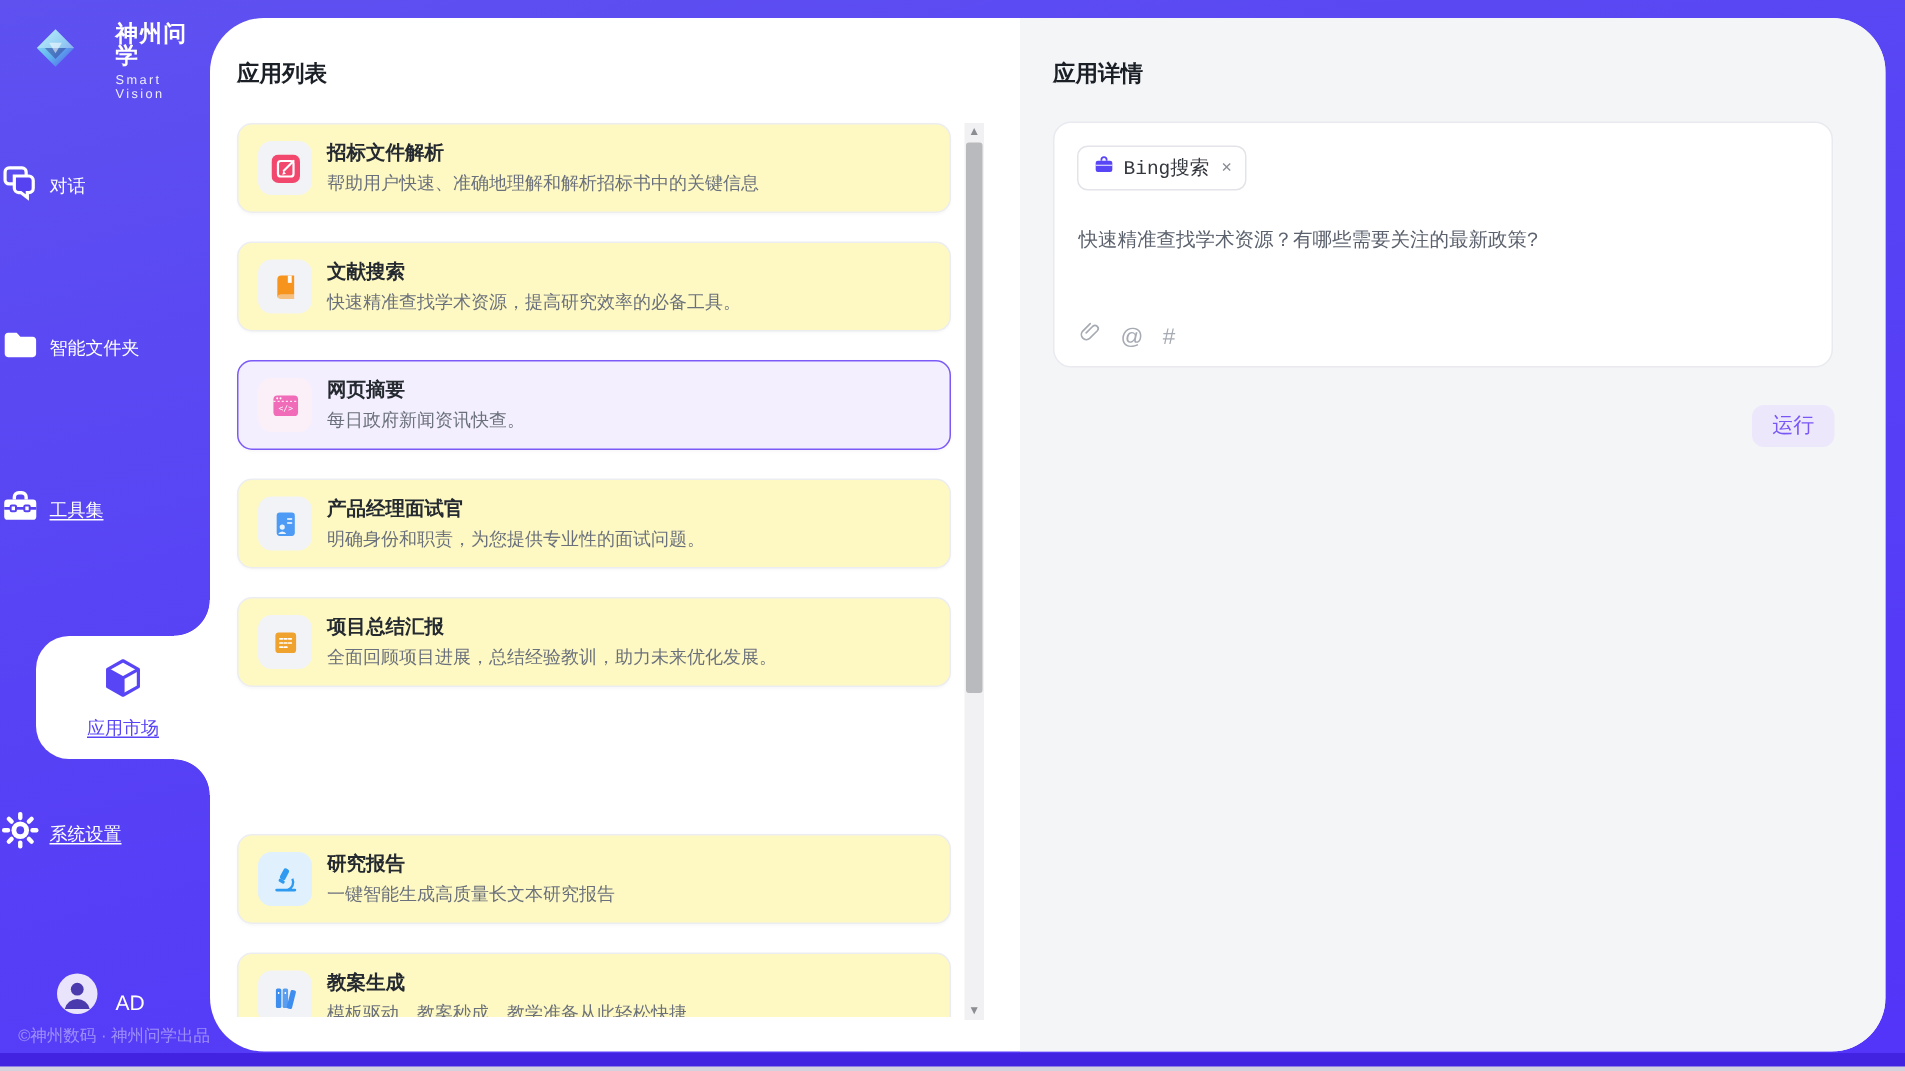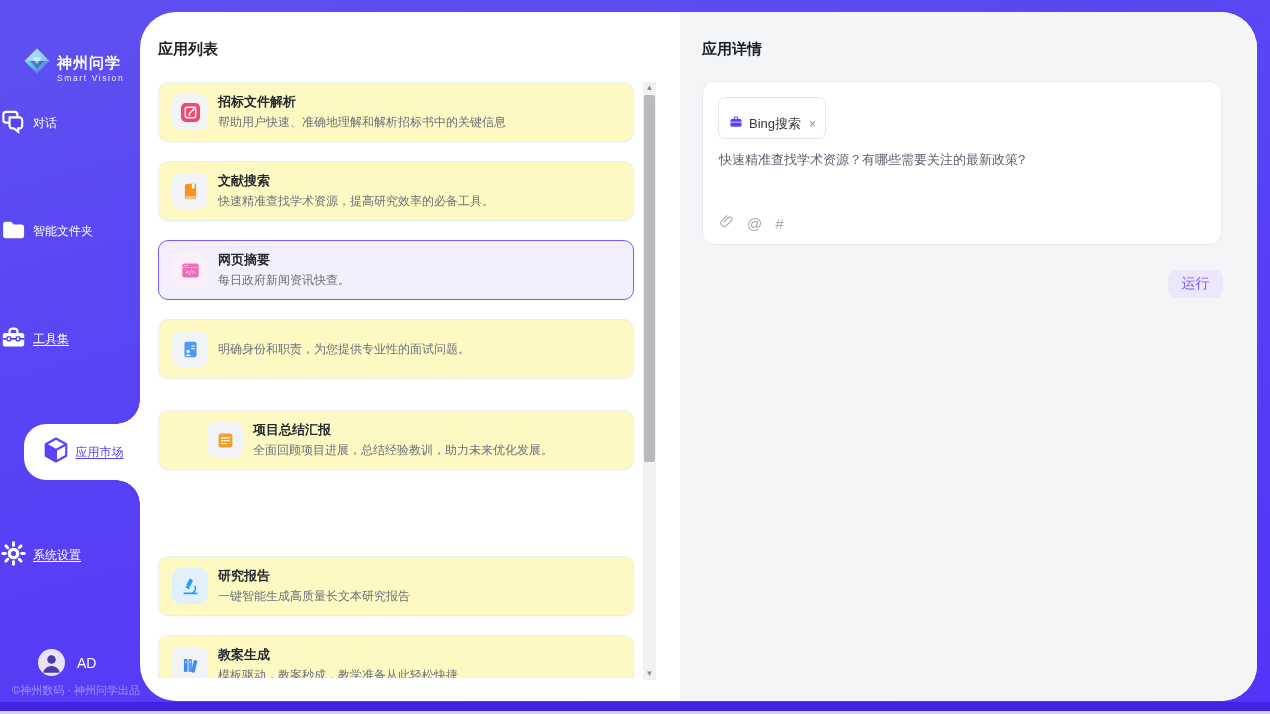"神州问学" .logo { align-items: flex-end -> flex-start; gap: 3px -> 23px; margin-top: 29px -> none }
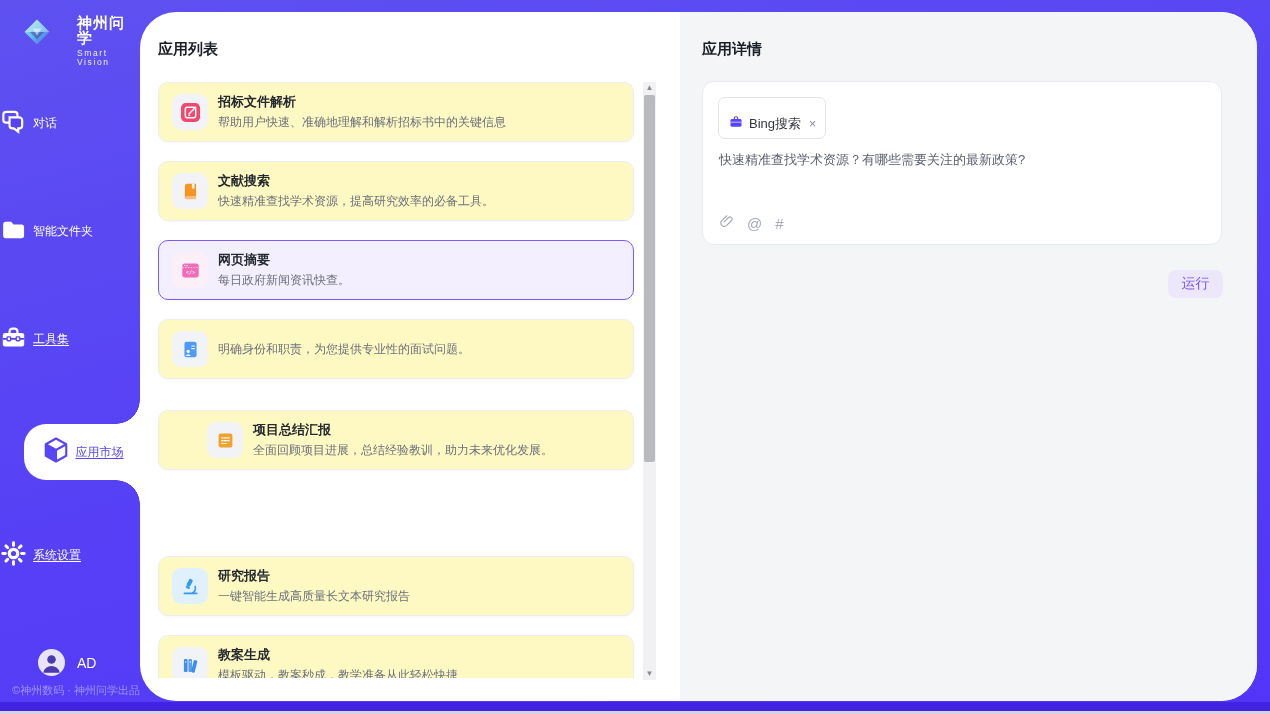"Bing搜索" .chip { font-family: none -> Liberation Mono, monospace; padding: 12px 9px 0 10px -> 0 9px 0 10px }
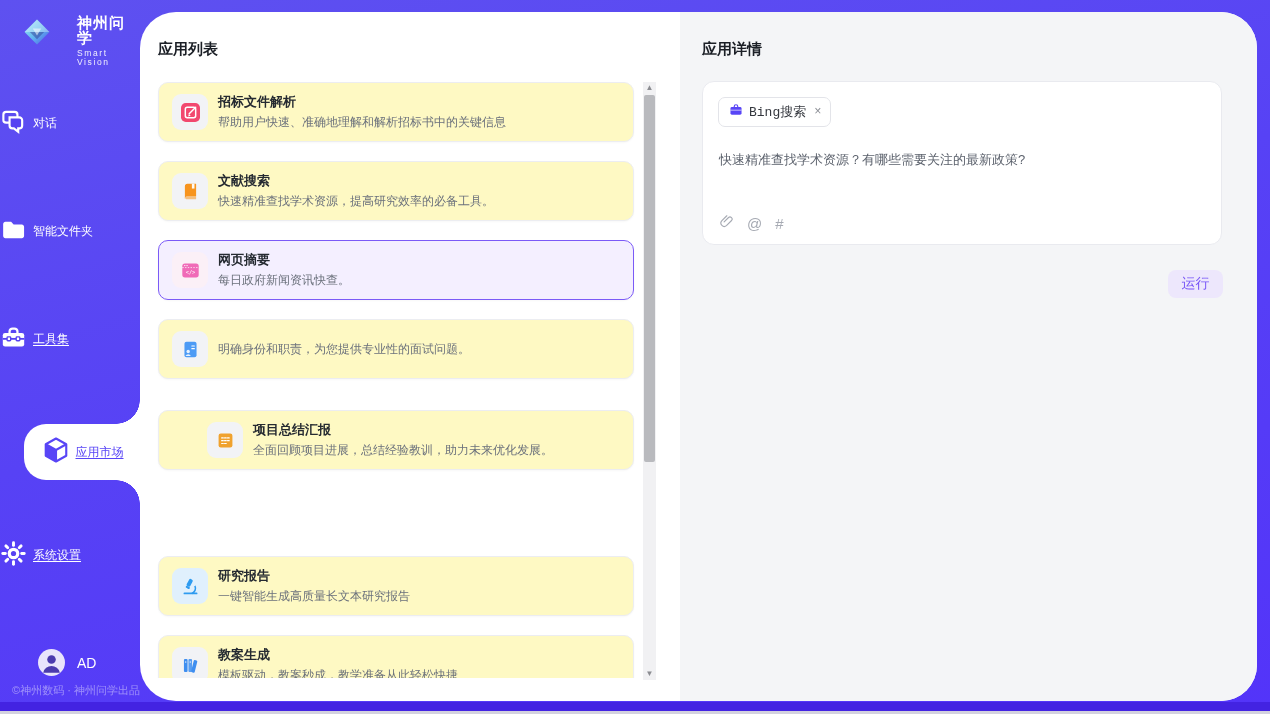"产品经理面试官" div.card-title { html: none -> <div>产品经理面试官</div> }
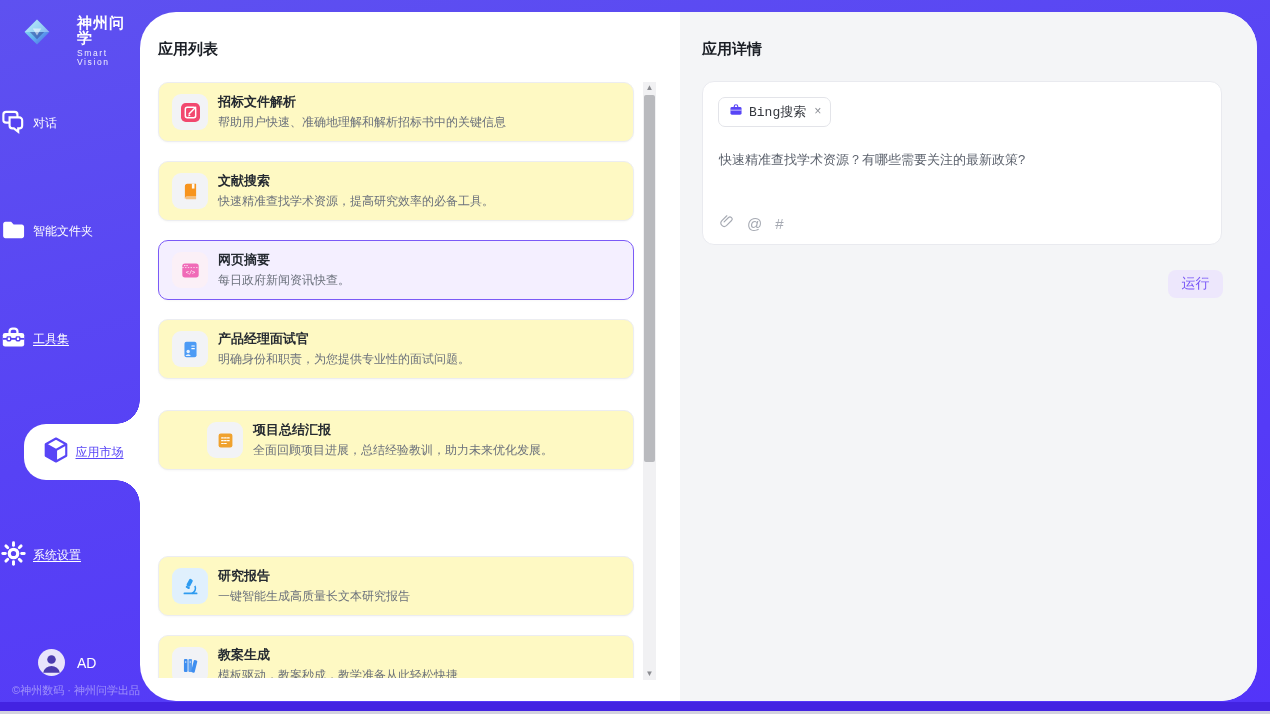"项目总结汇报" div.card { padding-left: 35px -> none; top: 398px -> 386px }
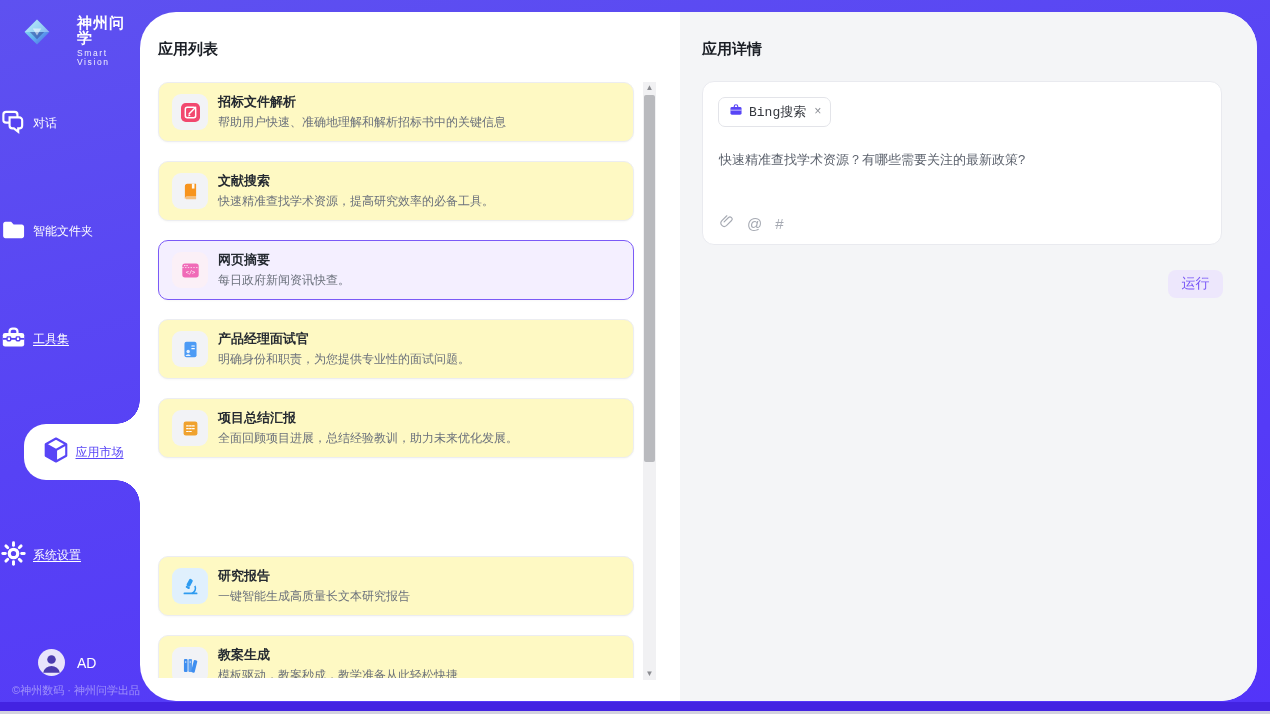"应用市场" .nav-active { flex-direction: row -> column; height: 56px -> 82px }
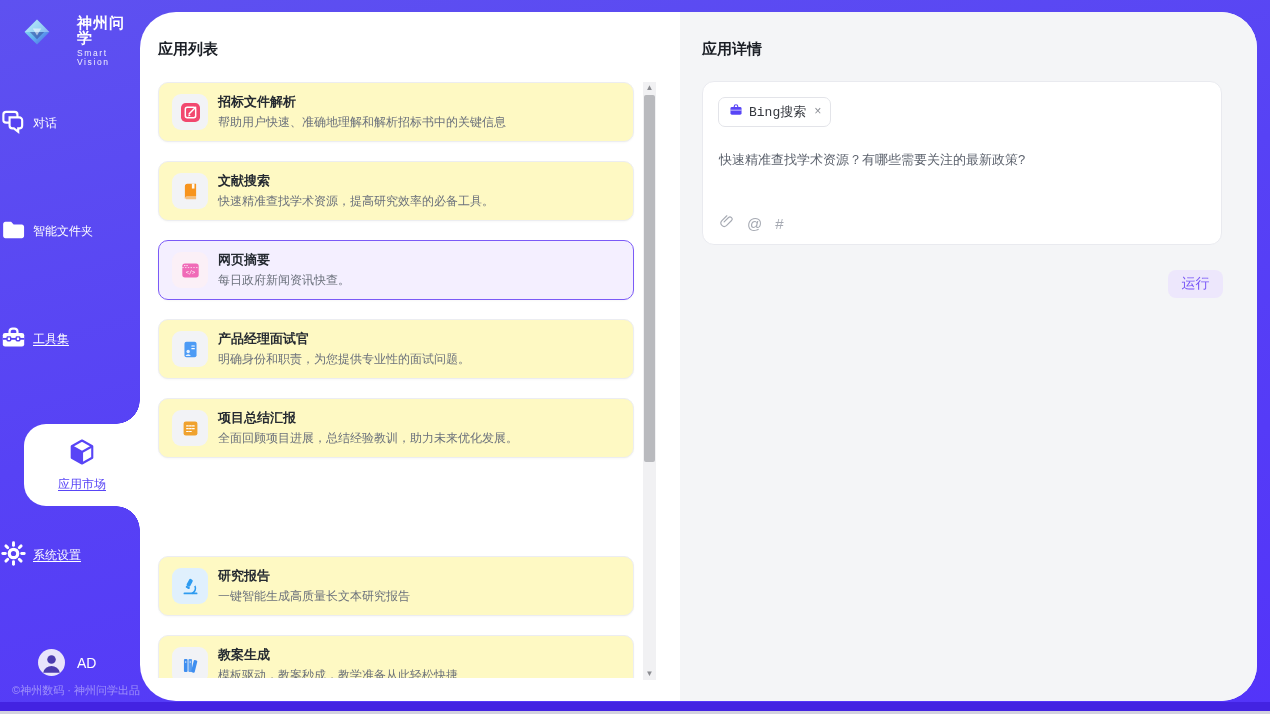"AD" .user-row { align-items: center -> flex-end }
